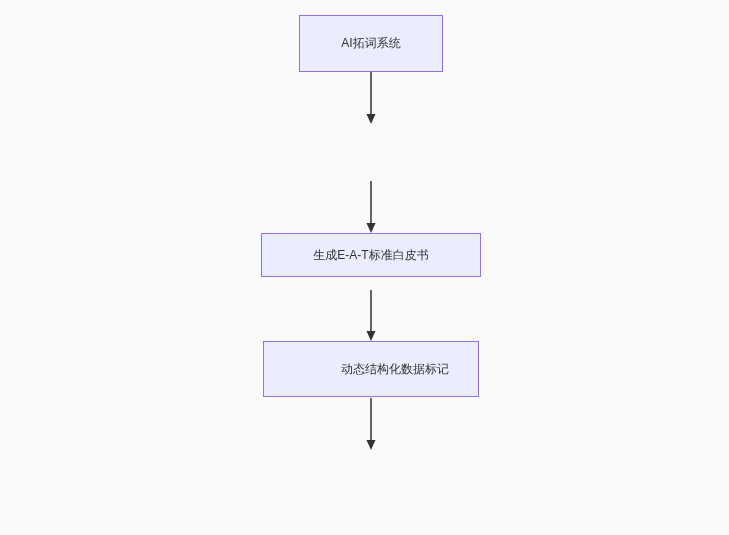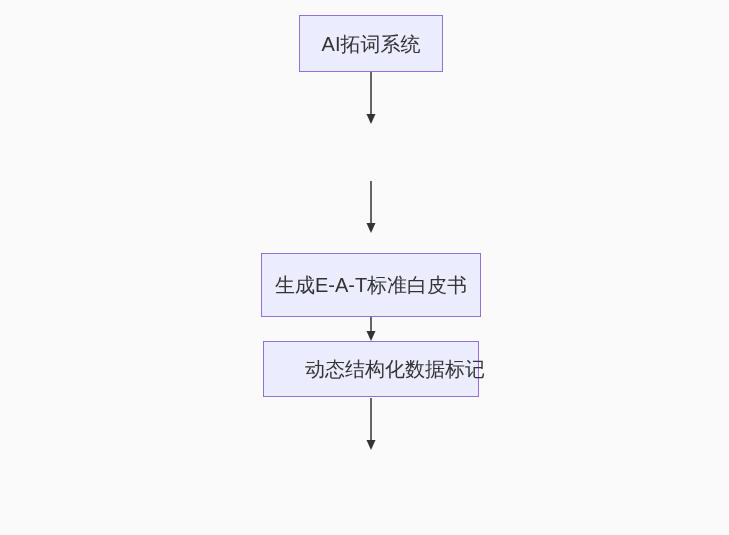"AI拓词系统" .node { font-size: 20px -> 12px }
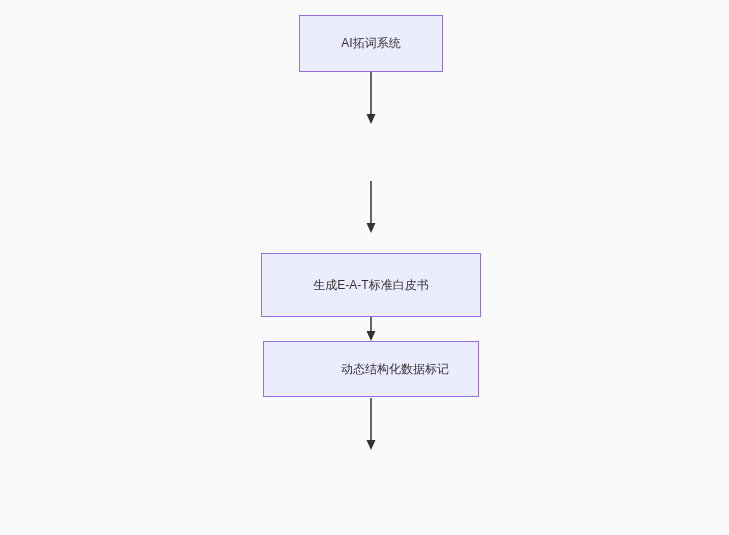"生成E-A-T标准白皮书" .n3 { height: 64px -> 44px; margin-top: 20px -> none }
